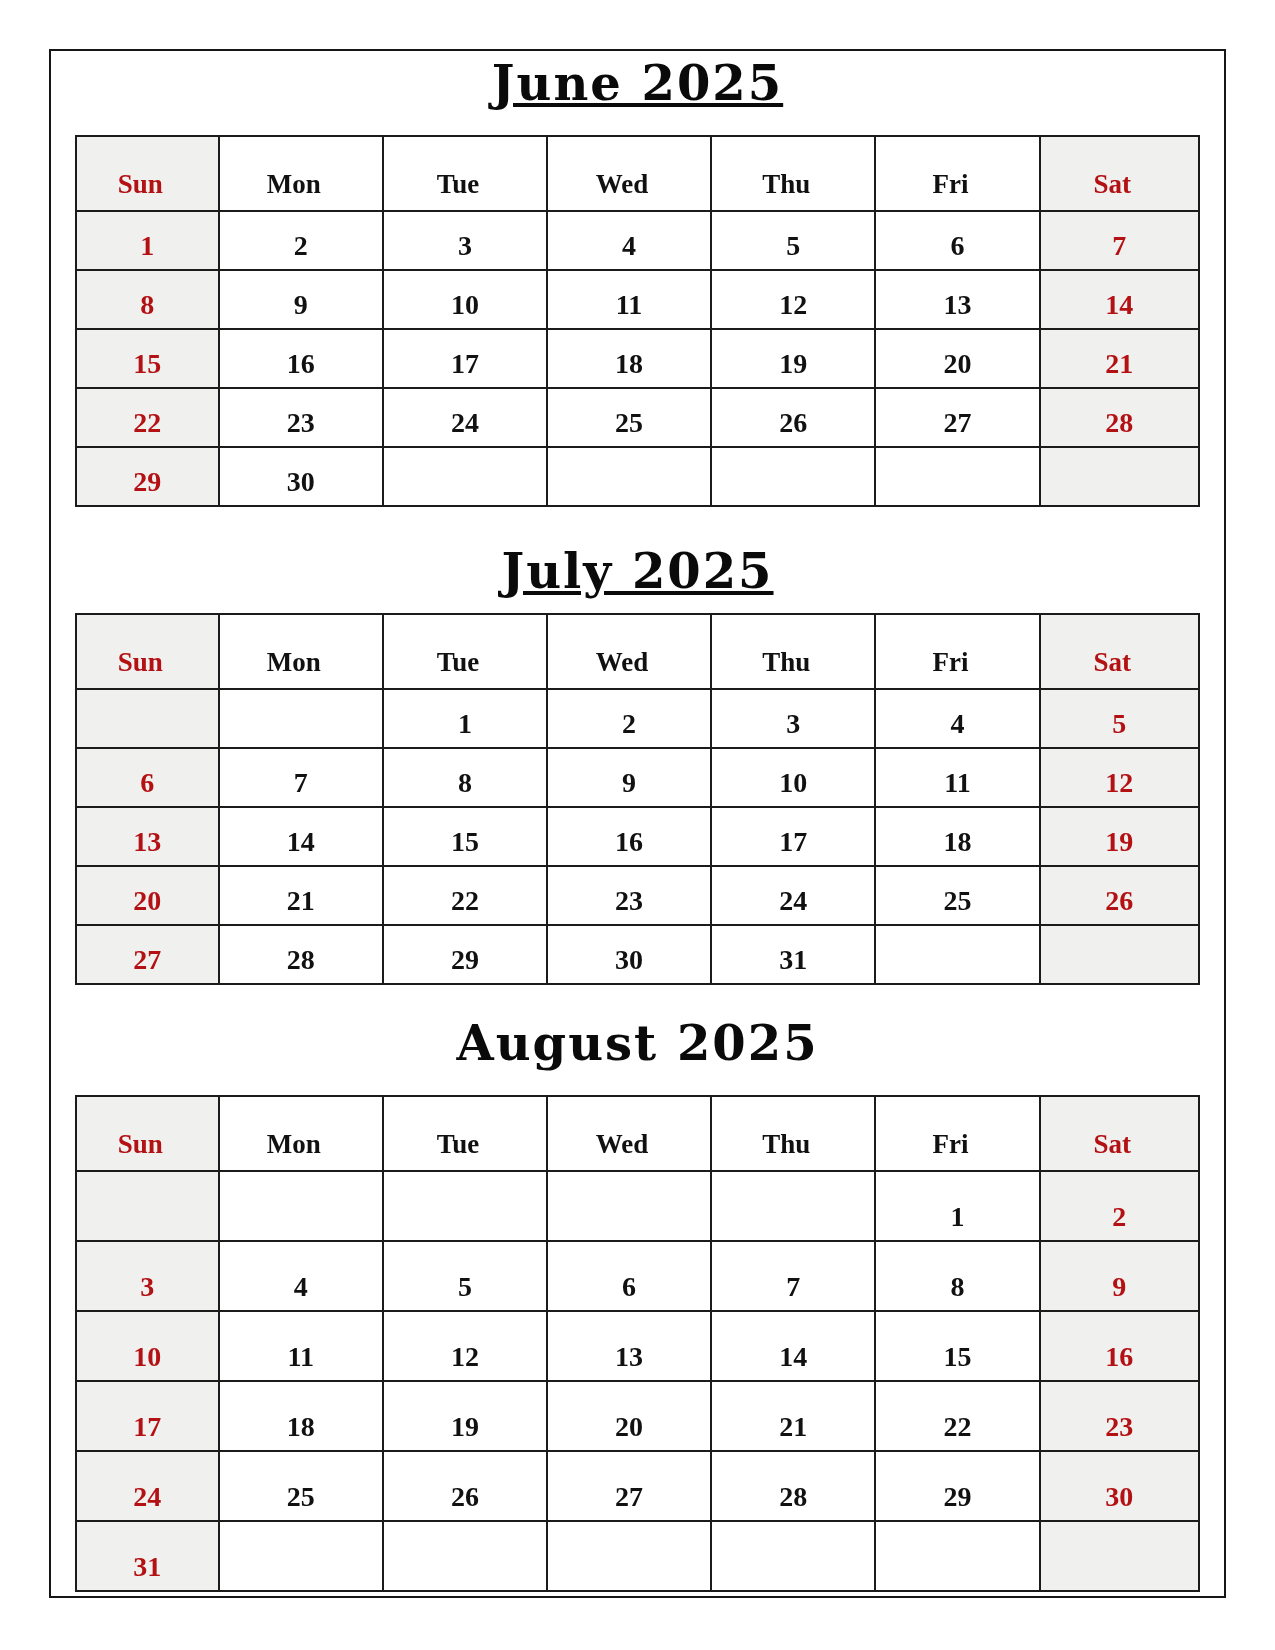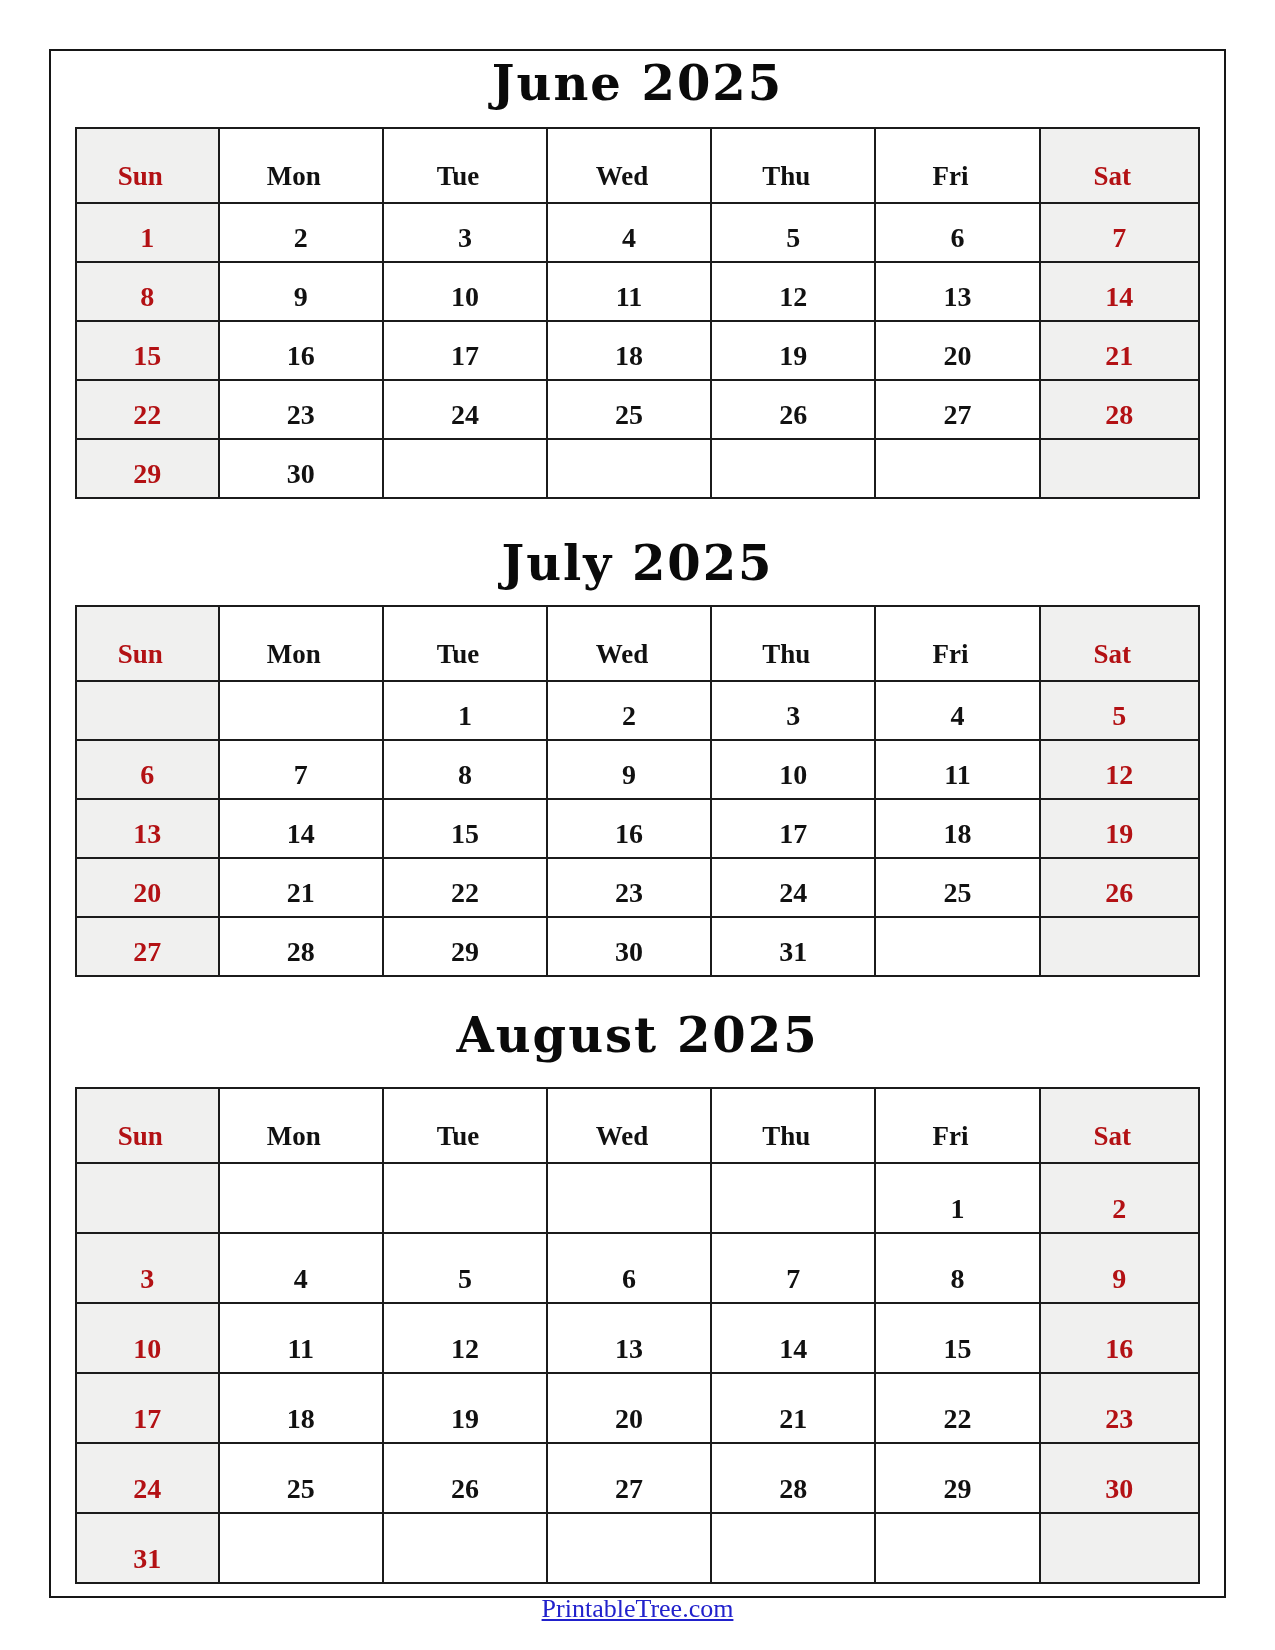"June 2025" #title-june { margin-bottom: 16px -> 24px; text-decoration: none -> underline }
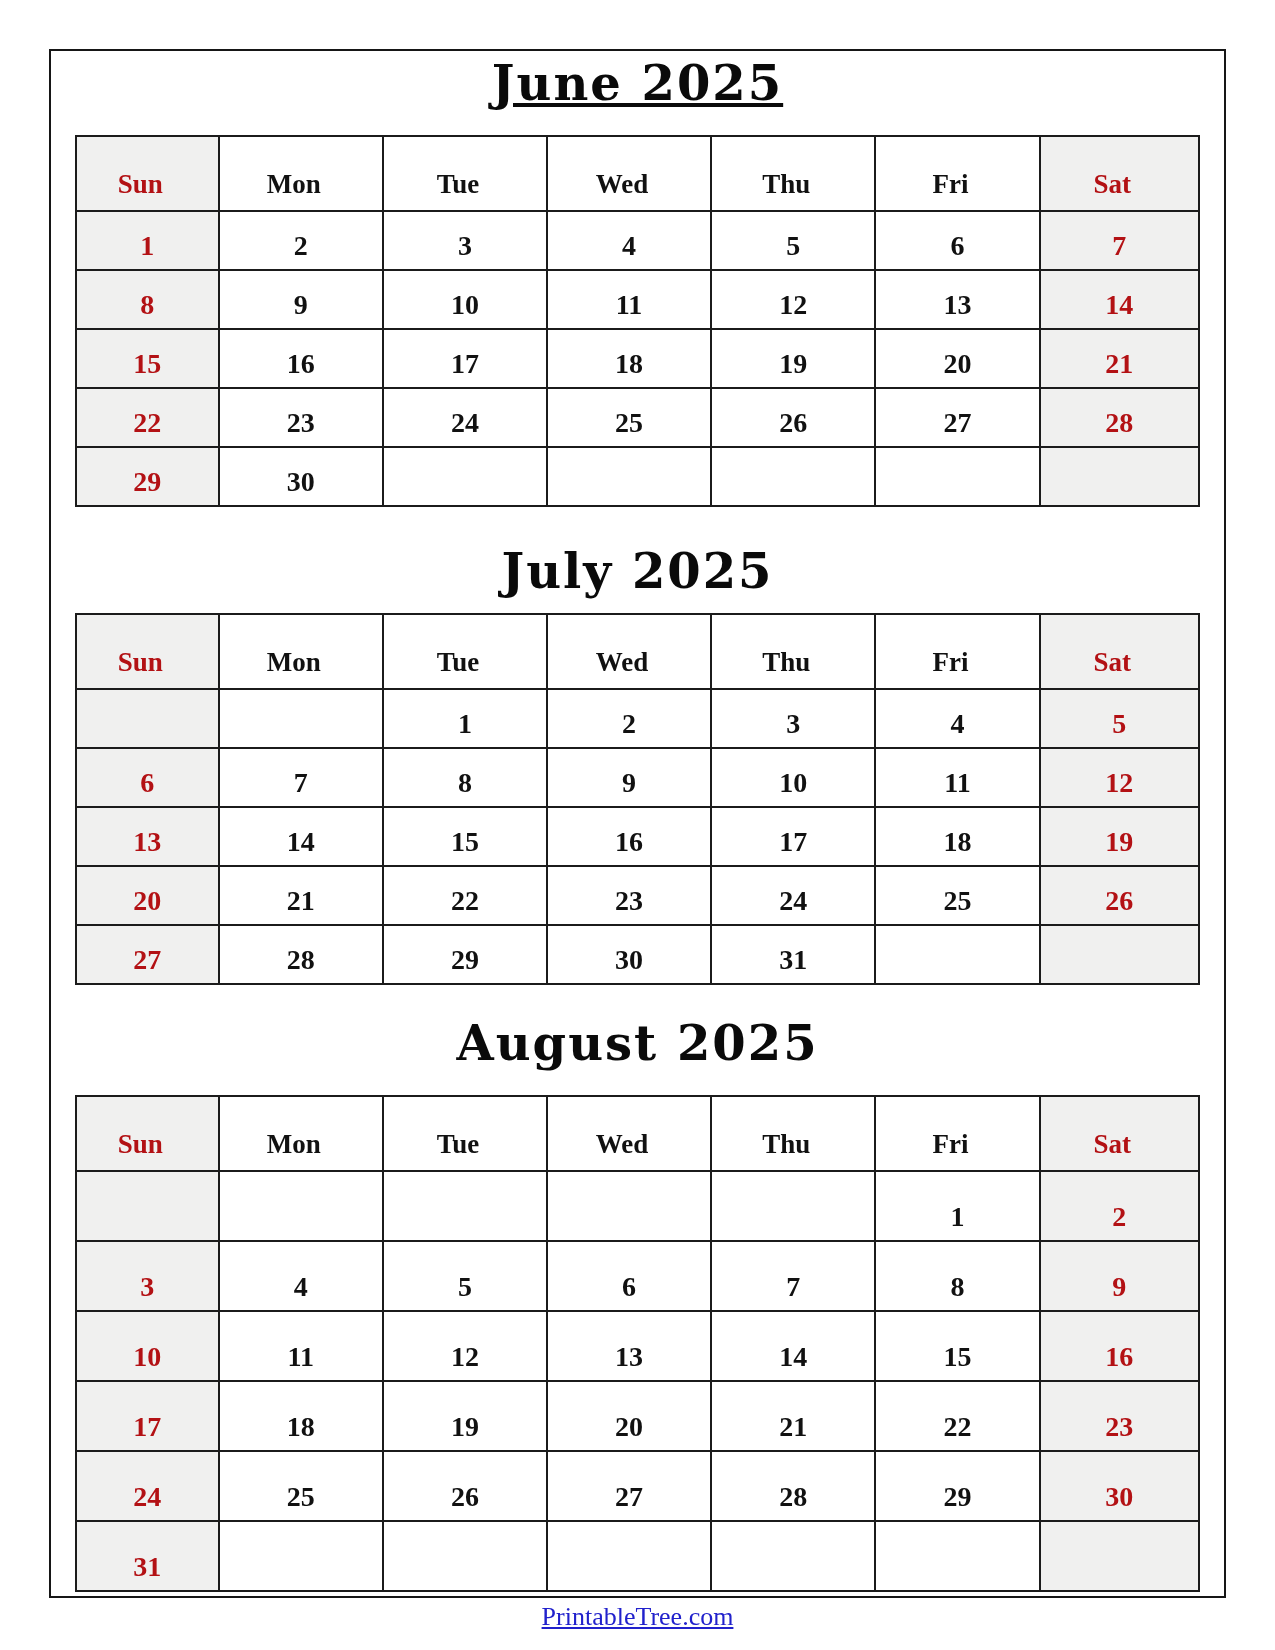"July 2025" #title-july { text-decoration: none -> underline }
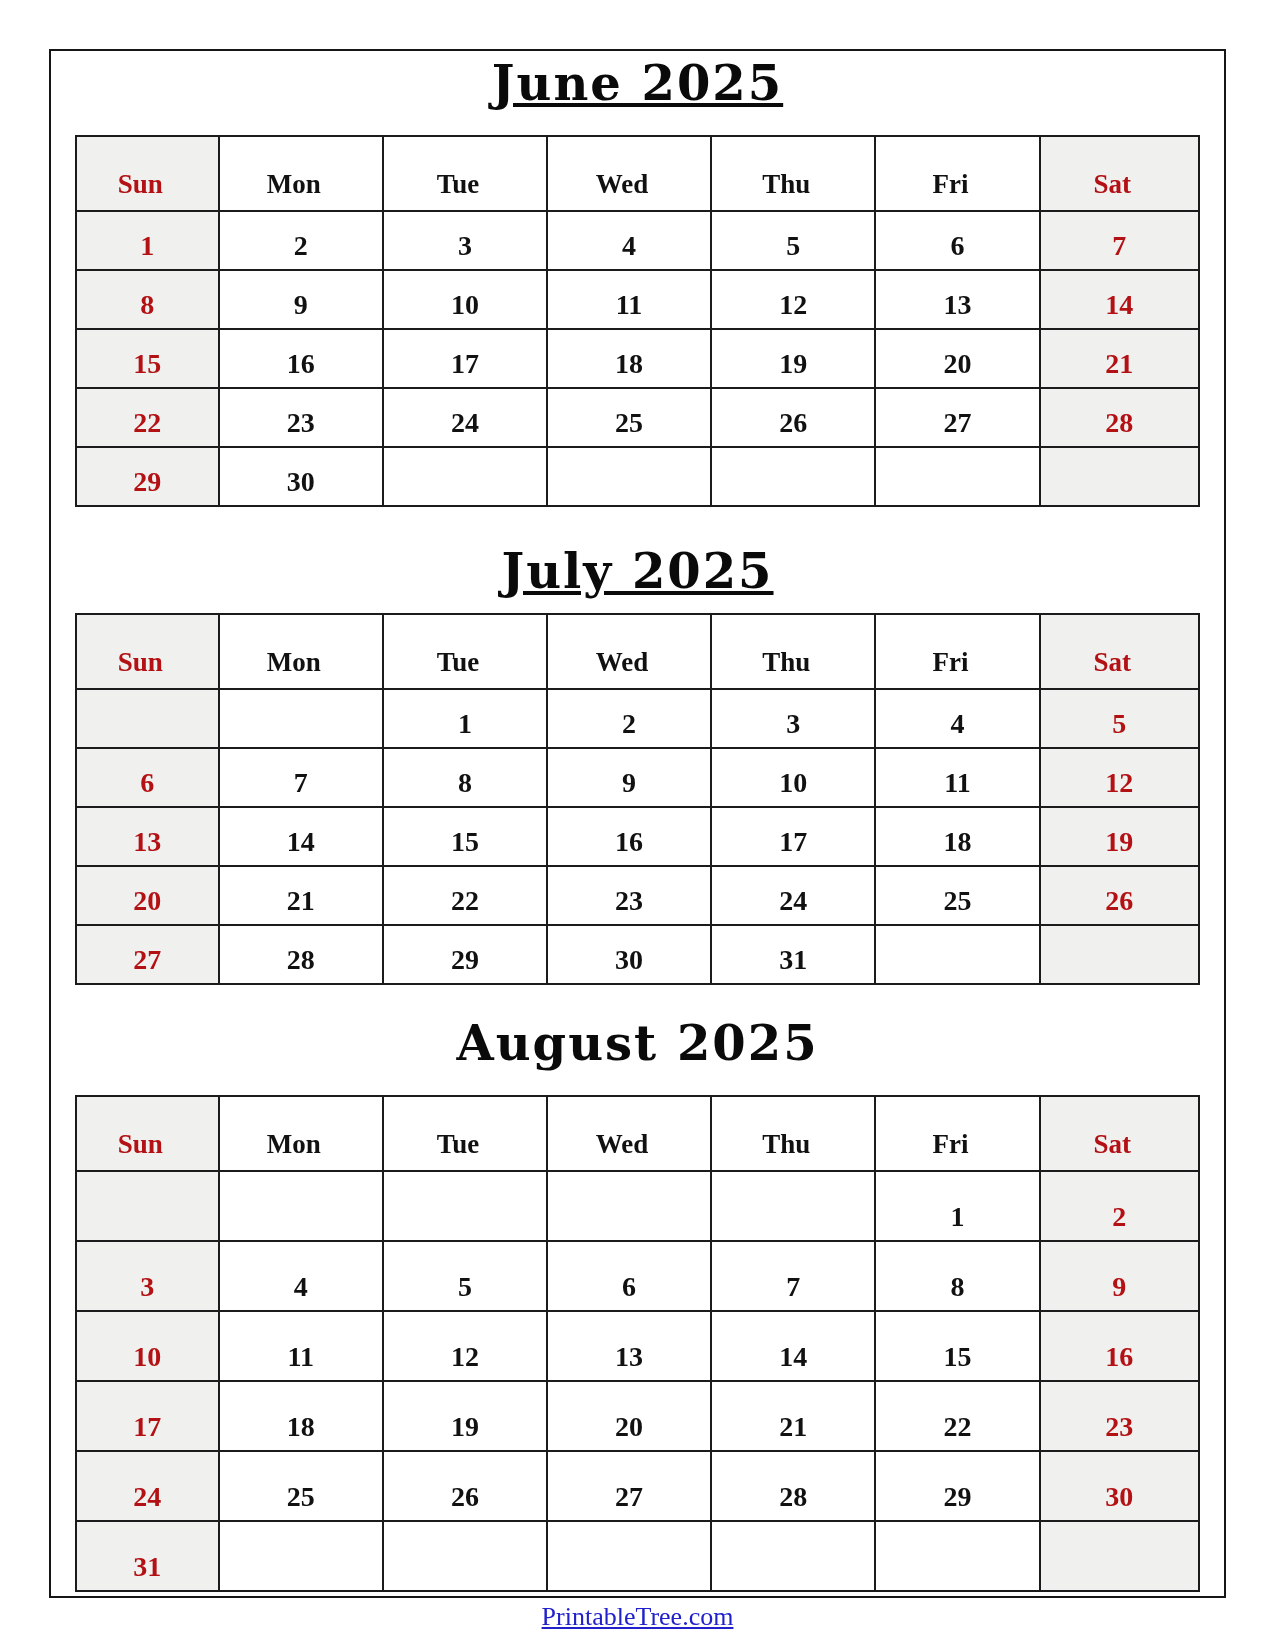"PrintableTree.com" div.footer { html: <div> <span>PrintableTree.com</span> </div> -> none }
